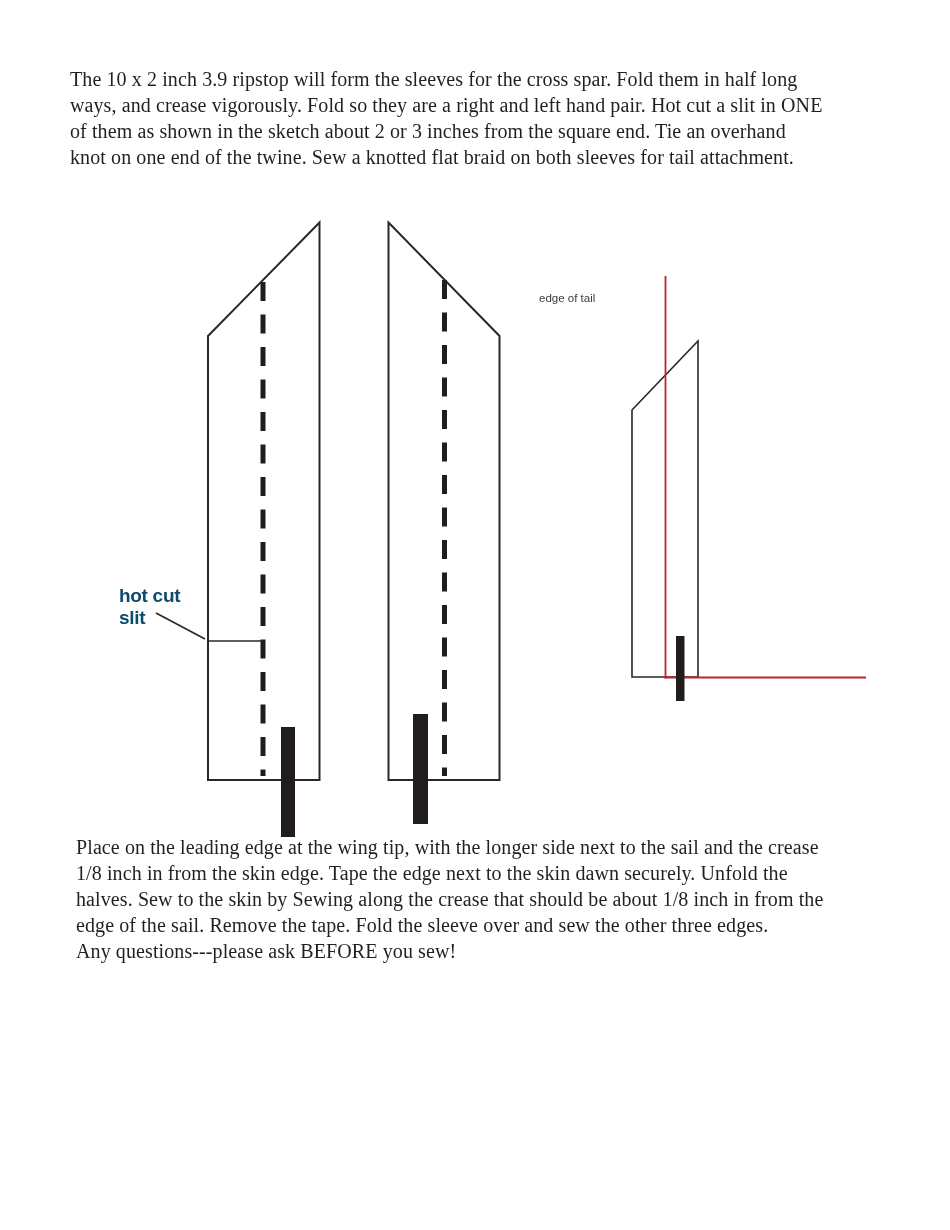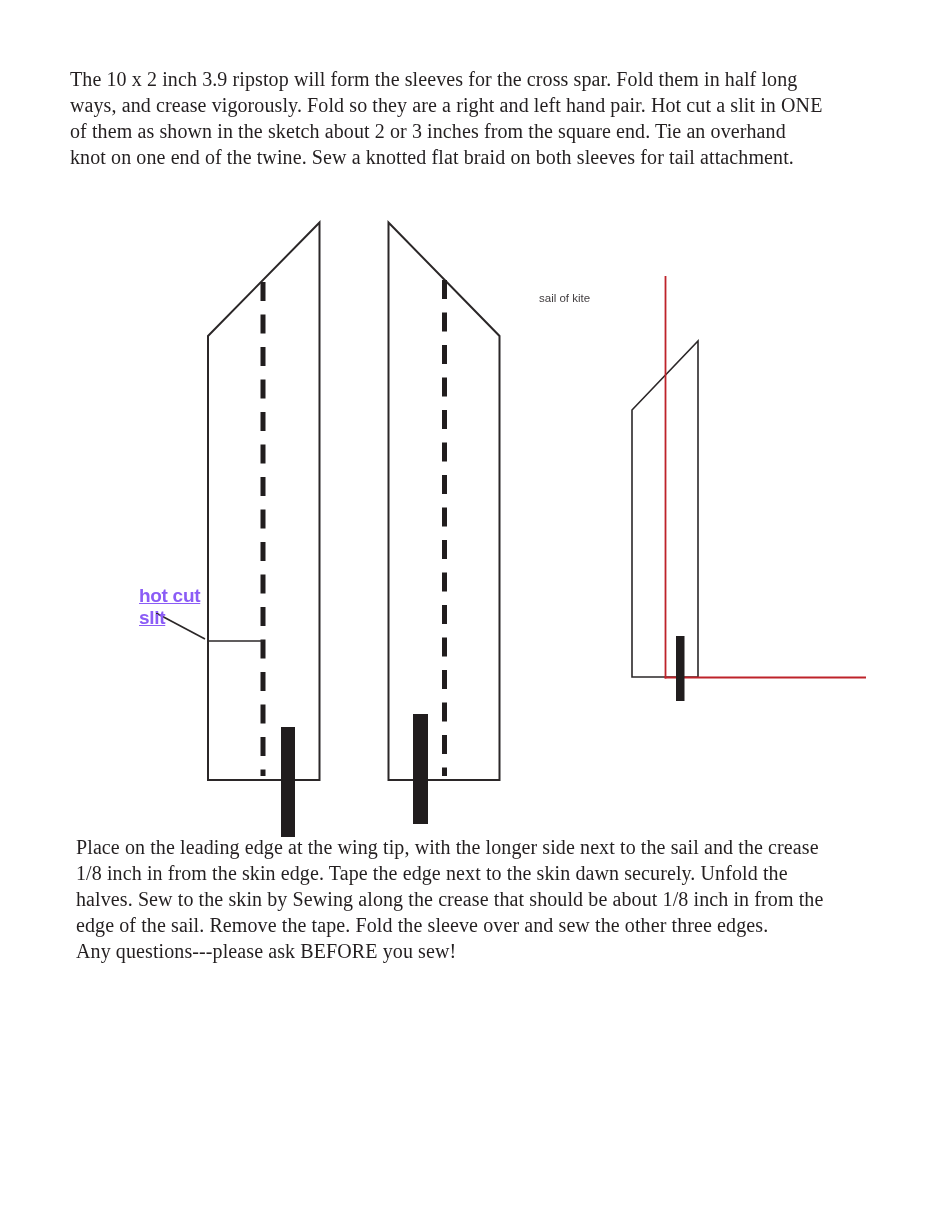"sail of kite" div.label-edgeofkite { text: sail of kite -> edge of tail }
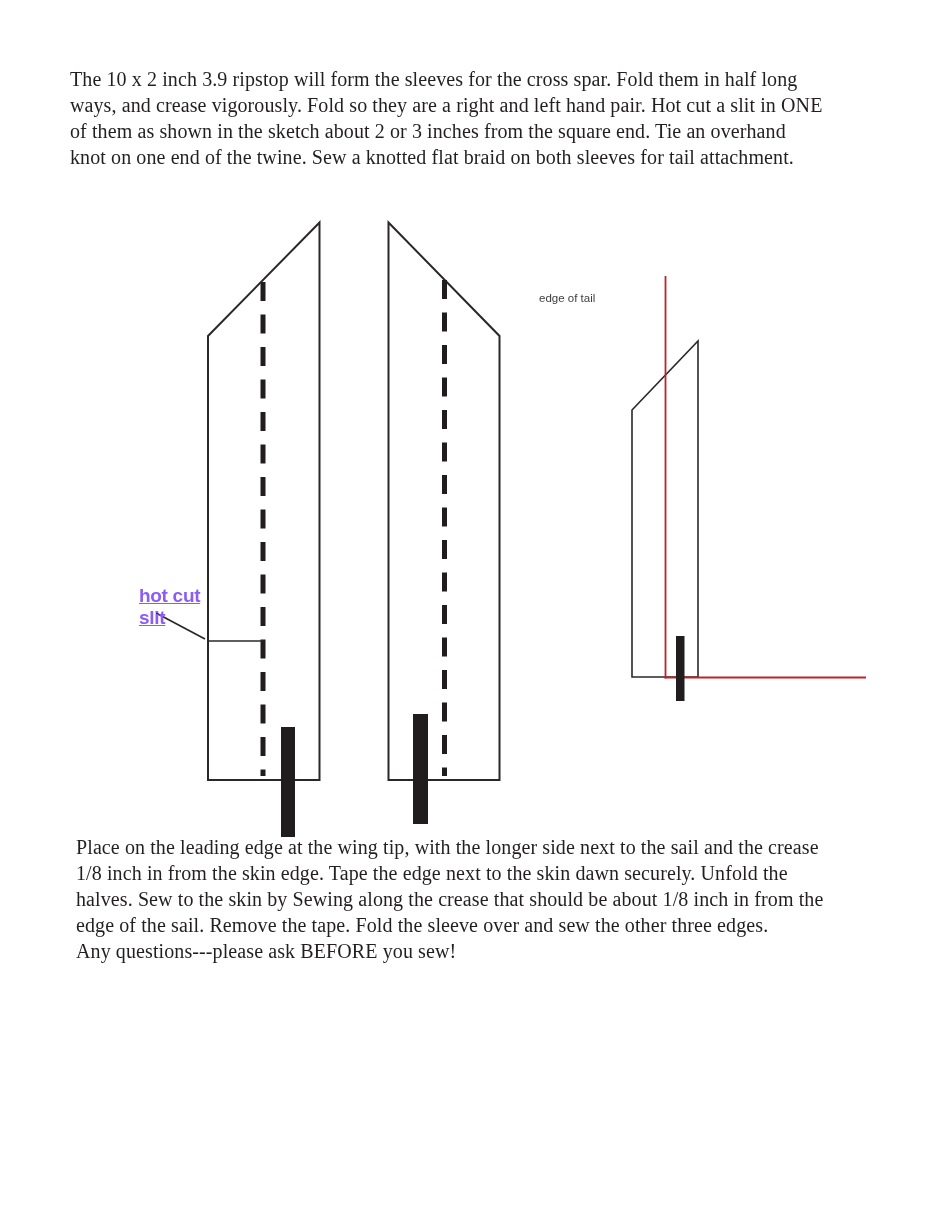"hot cut" .label-hotcut { color: #8b5cf6 -> #0c4a6e; left: 139px -> 119px; text-decoration: underline -> none }
